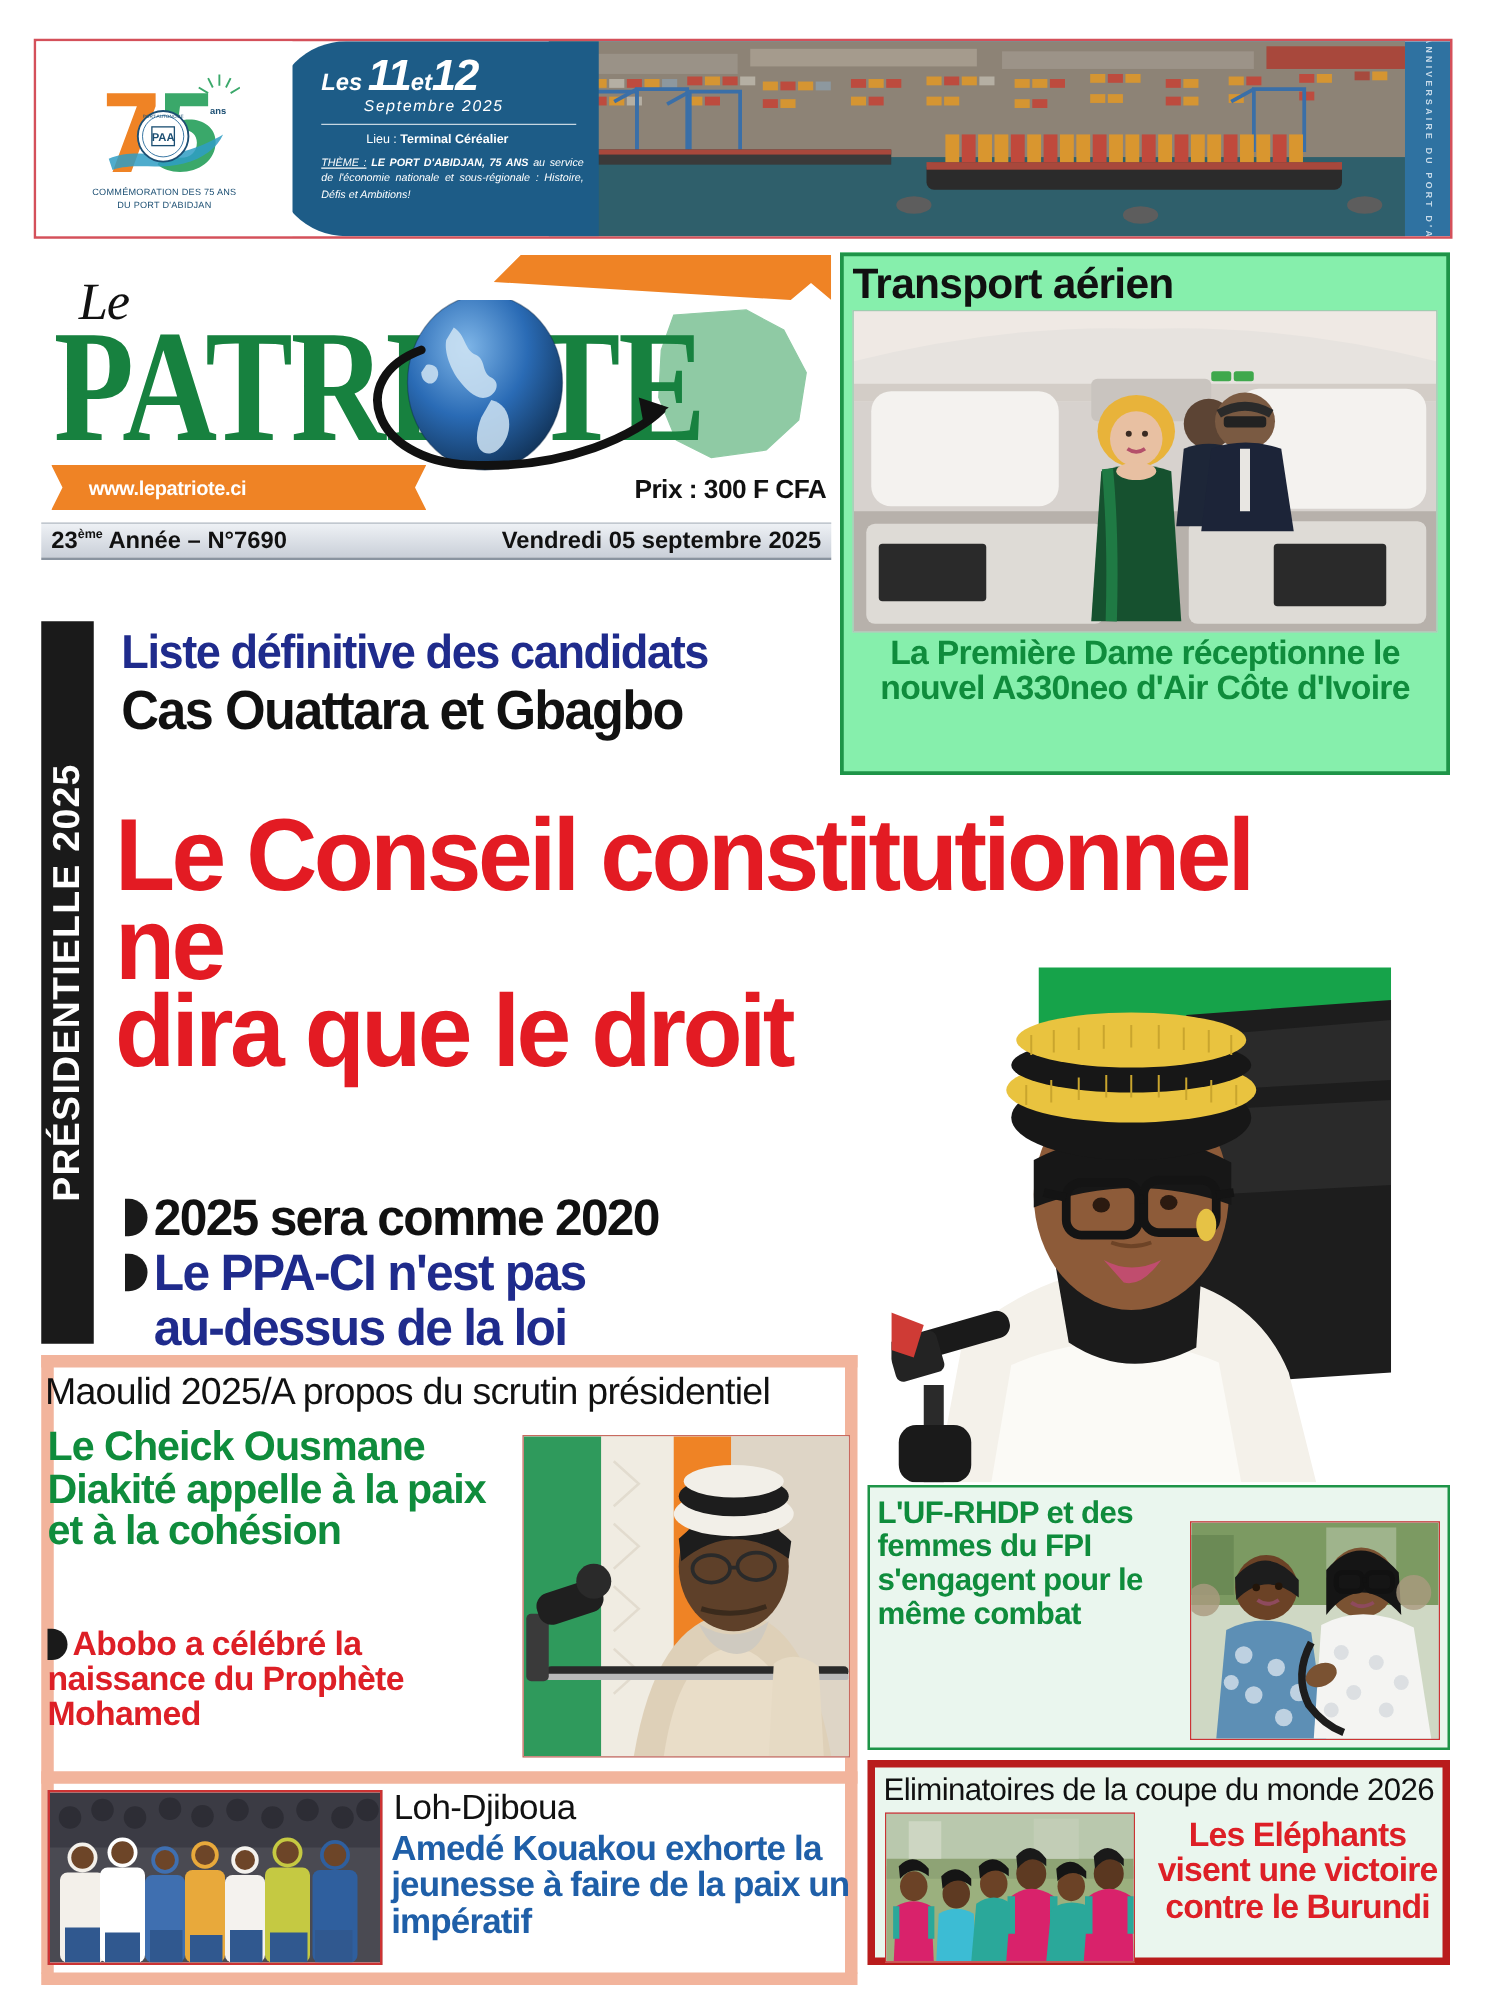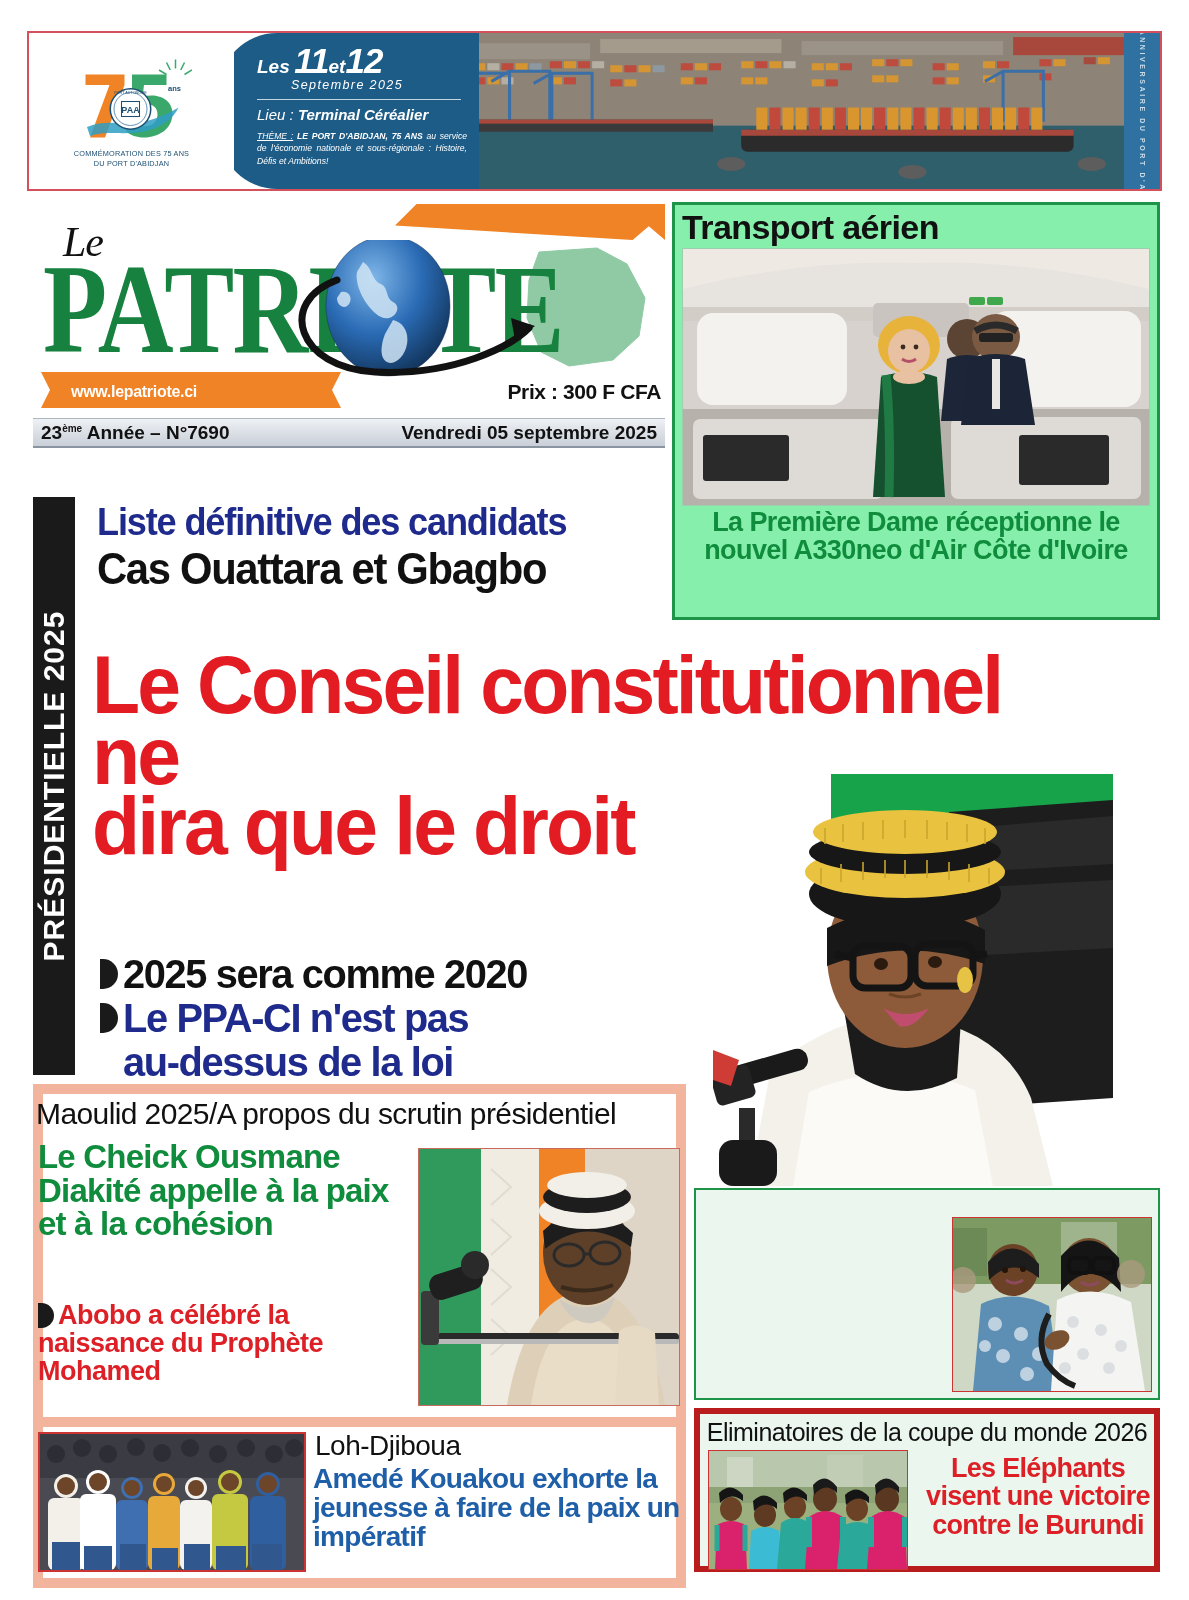"Lieu : Terminal Céréalier" .ad-lieu { font-size: 15px -> 10px; font-style: italic -> none; margin-left: none -> 36px }
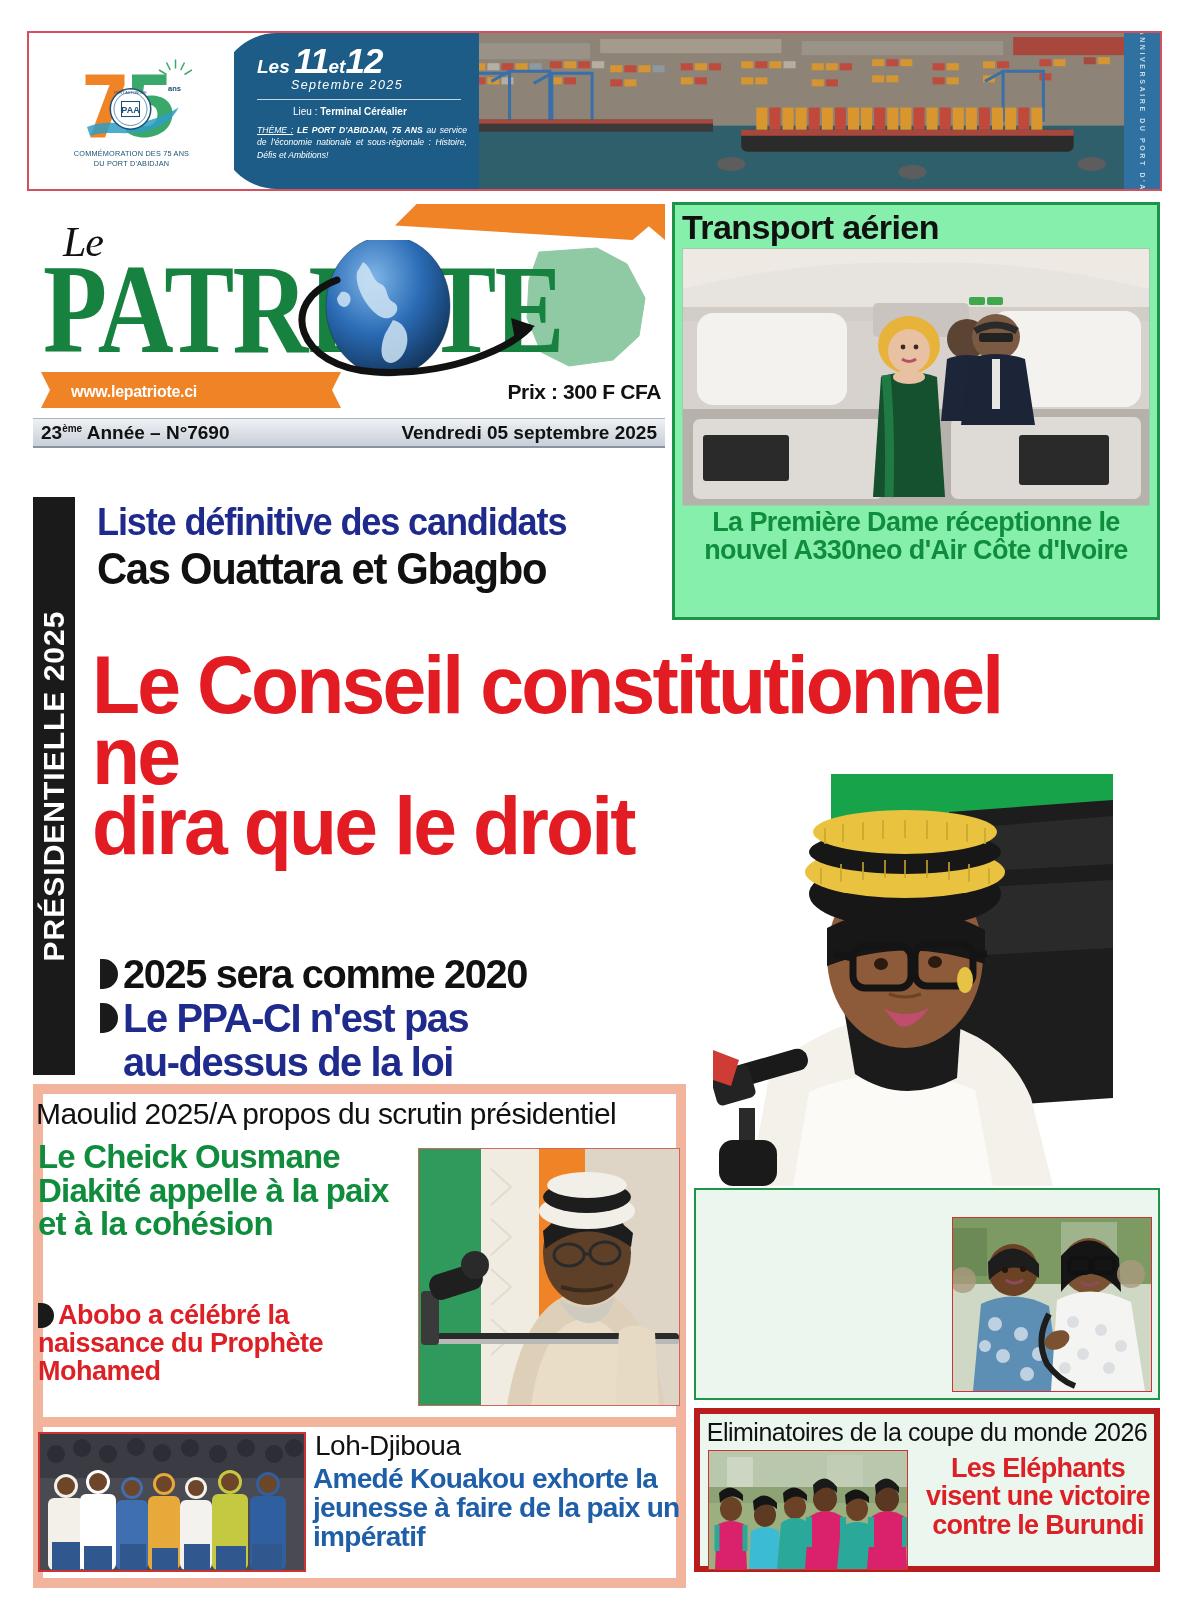"L'UF-RHDP et des femmes du" div.rhdp-title { html: none -> <div>L'UF-RHDP et des femmes du FPI s'engagent pour le même combat</div> }
